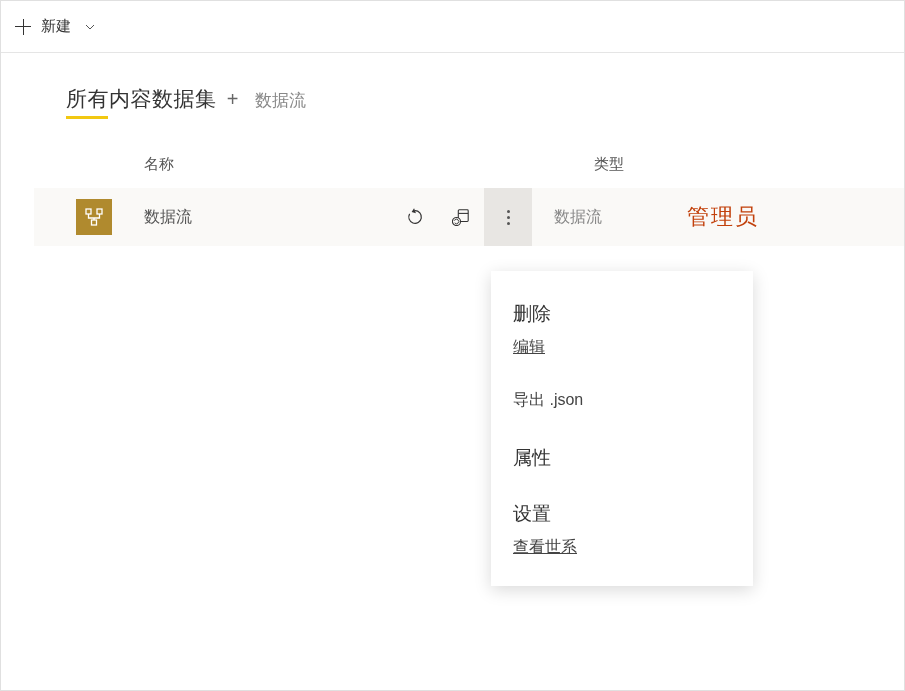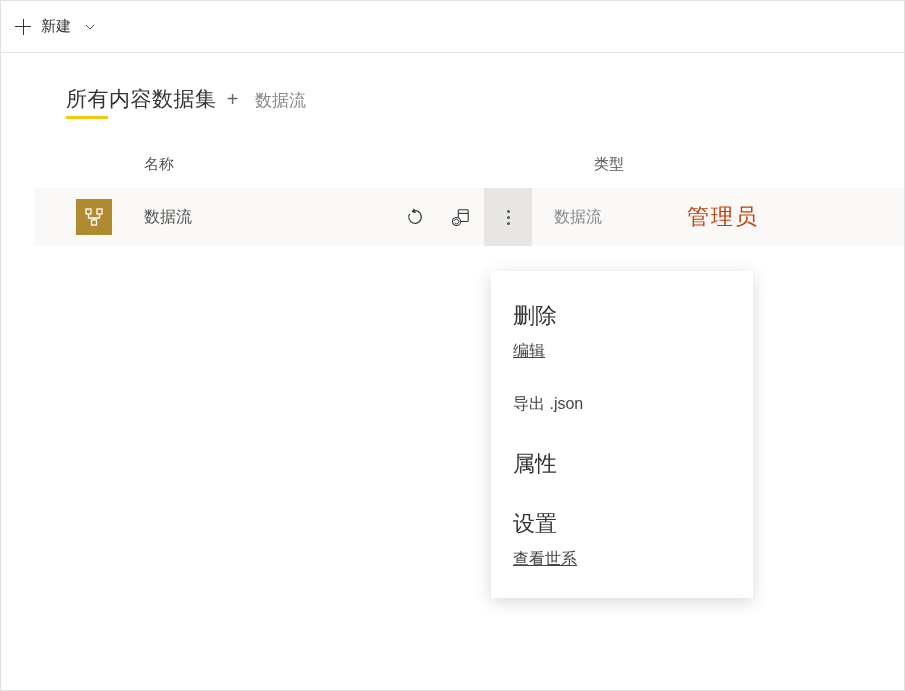"删除" .menu-item.large { font-size: 22px -> 19px }
